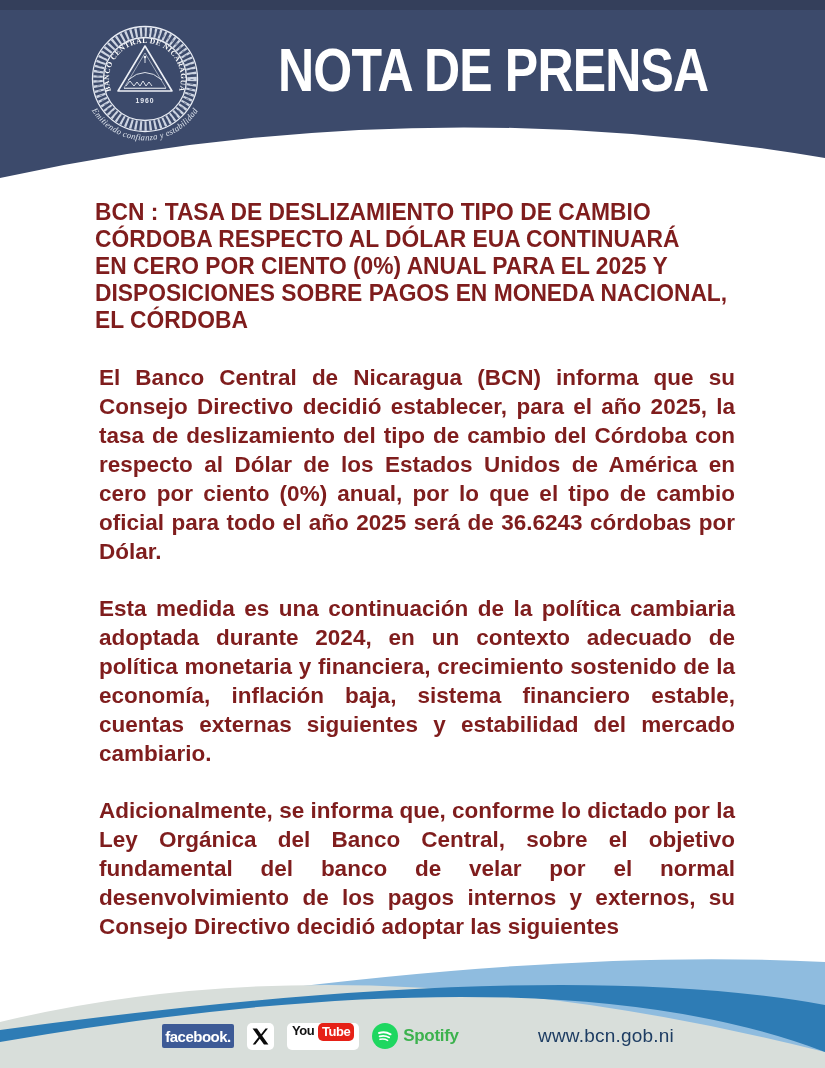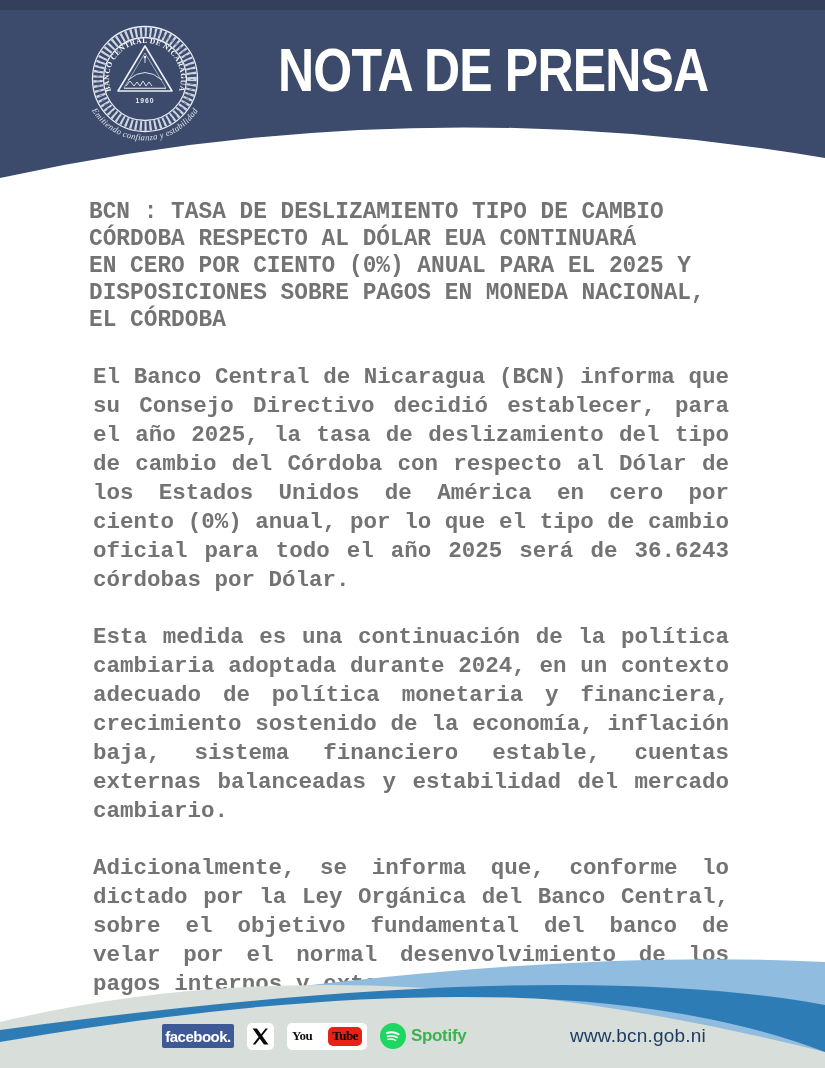"BCN : TASA DE DESLIZAMIENTO" .doc { color: #737373 -> #7f1d1d; font-family: Liberation Mono, monospace -> none; left: 89px -> 95px }
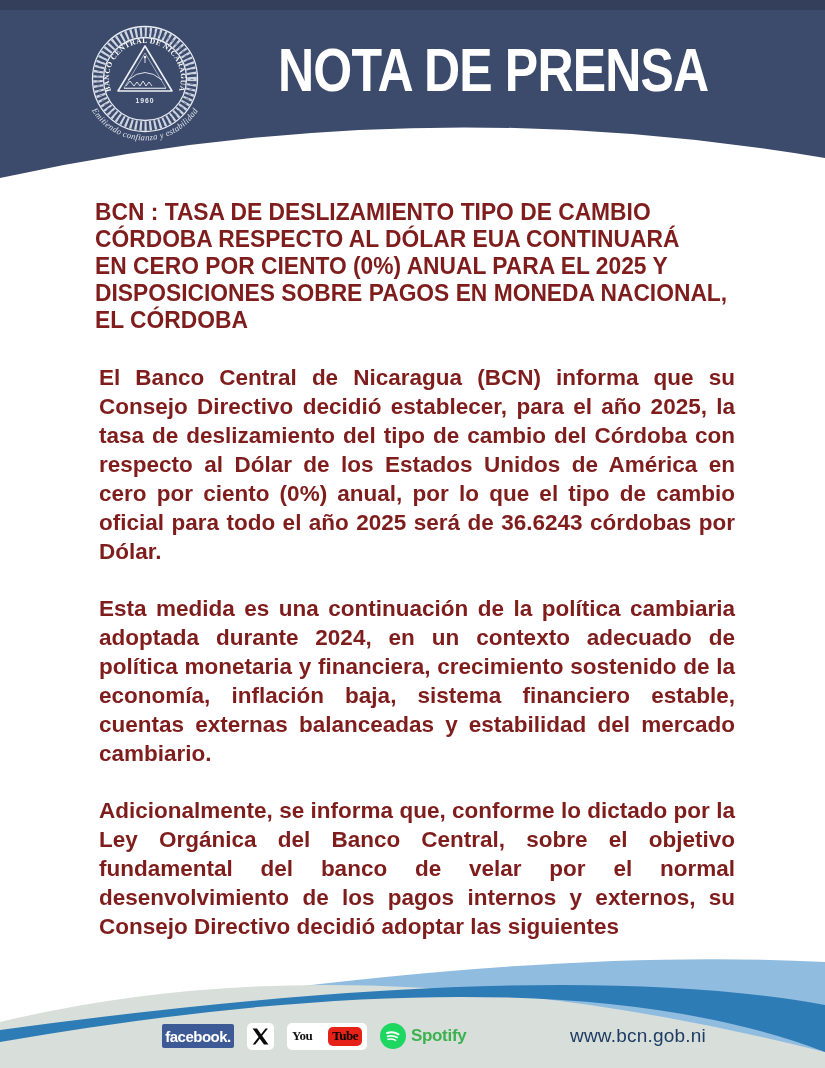"Esta medida es una continuación" p { text: balanceadas -> siguientes }
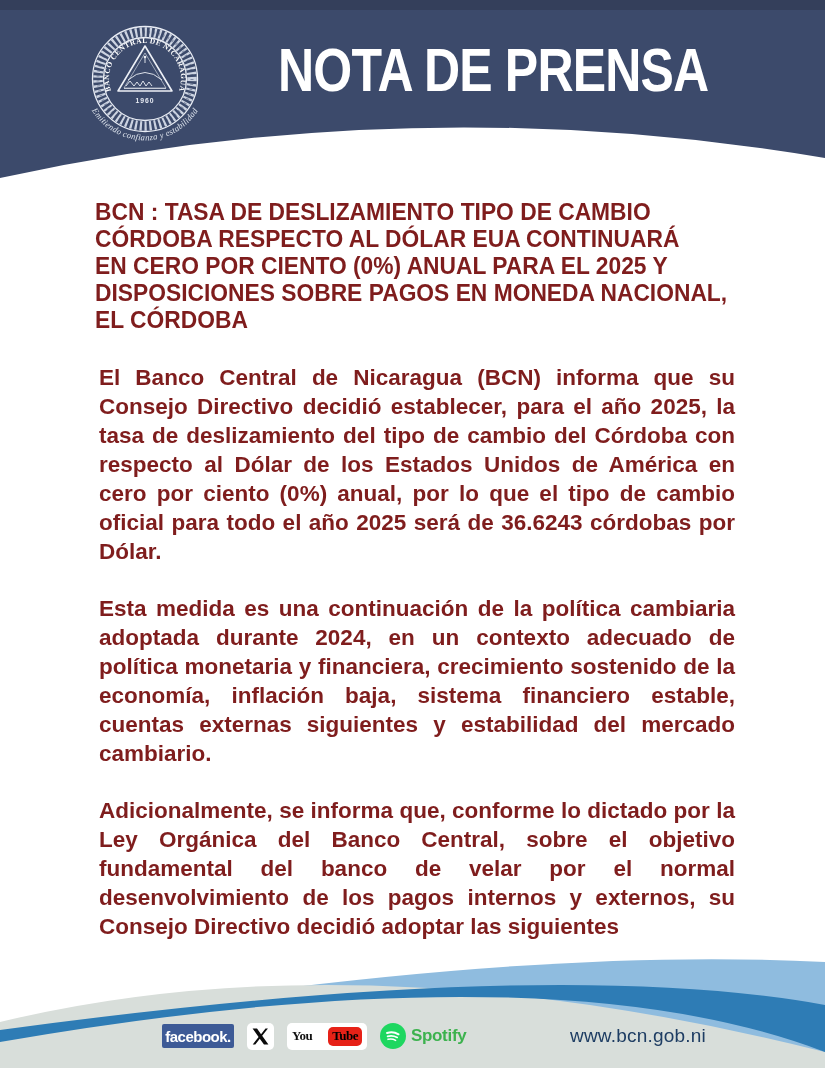"You" .yt-badge { align-items: center -> flex-start; font-family: Liberation Serif, serif -> none; gap: 16px -> 4px }
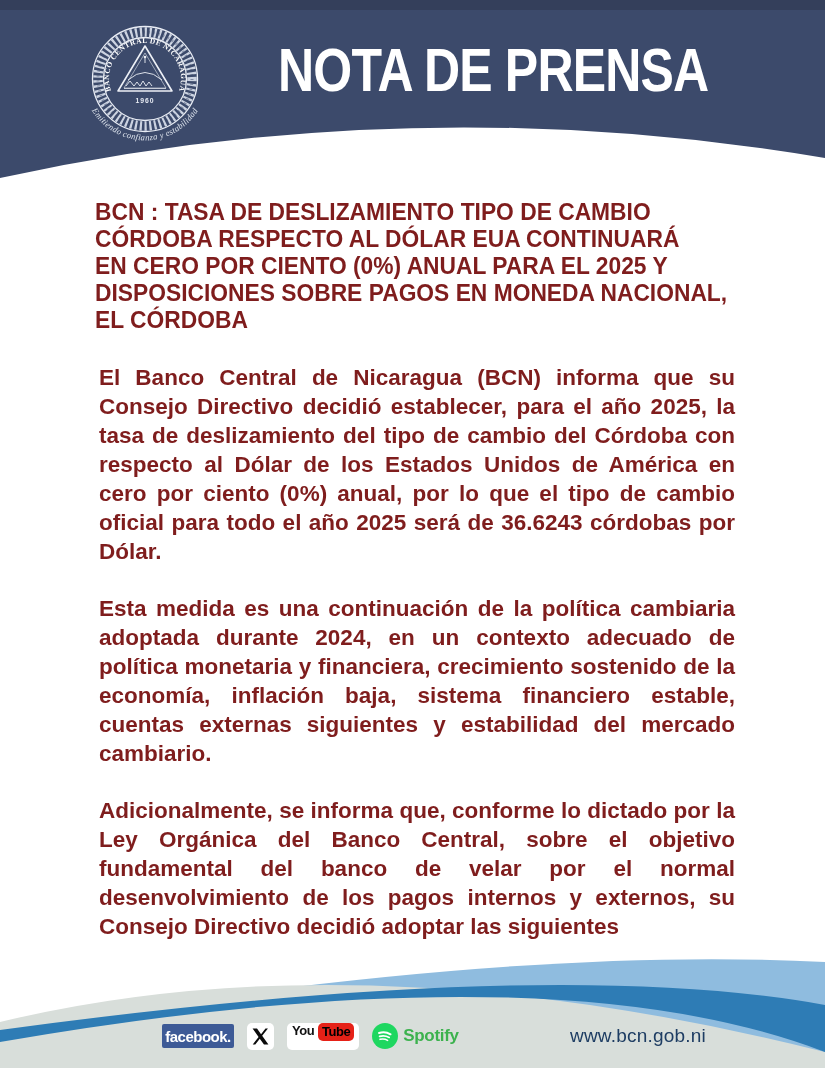"Tube" .yt-tube { color: #000000 -> #ffffff }
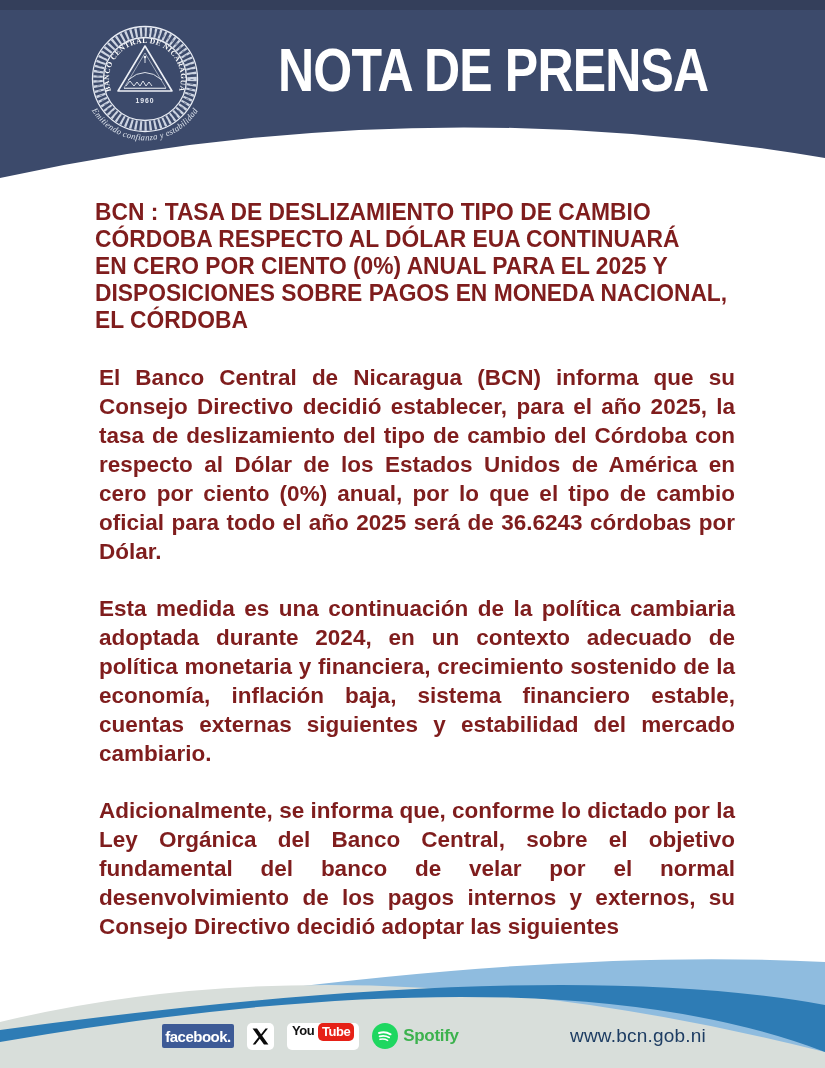"www.bcn.gob.ni" .website { left: 570px -> 538px }
